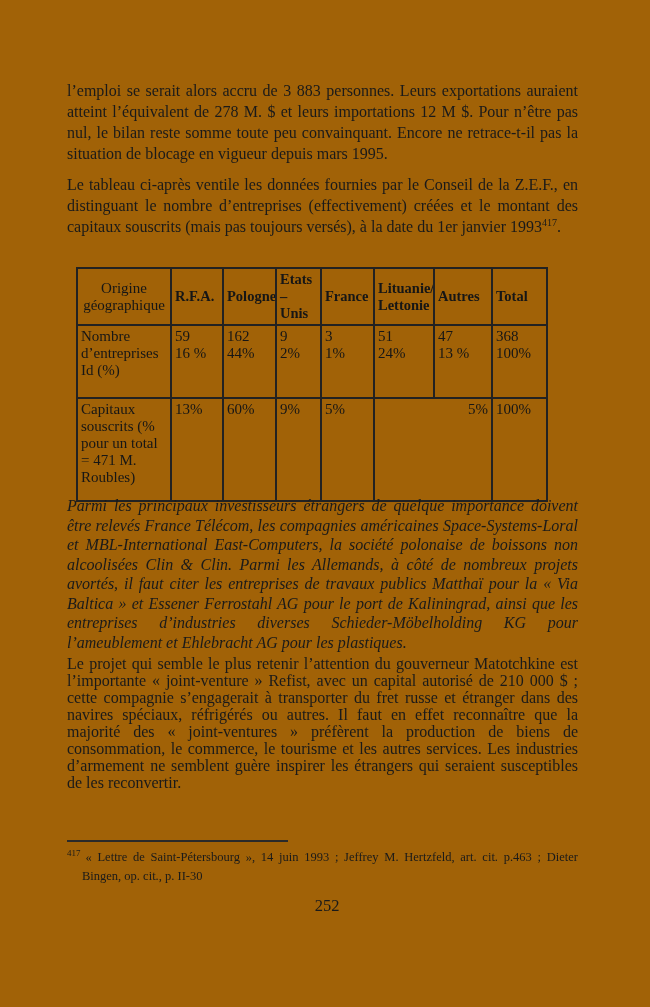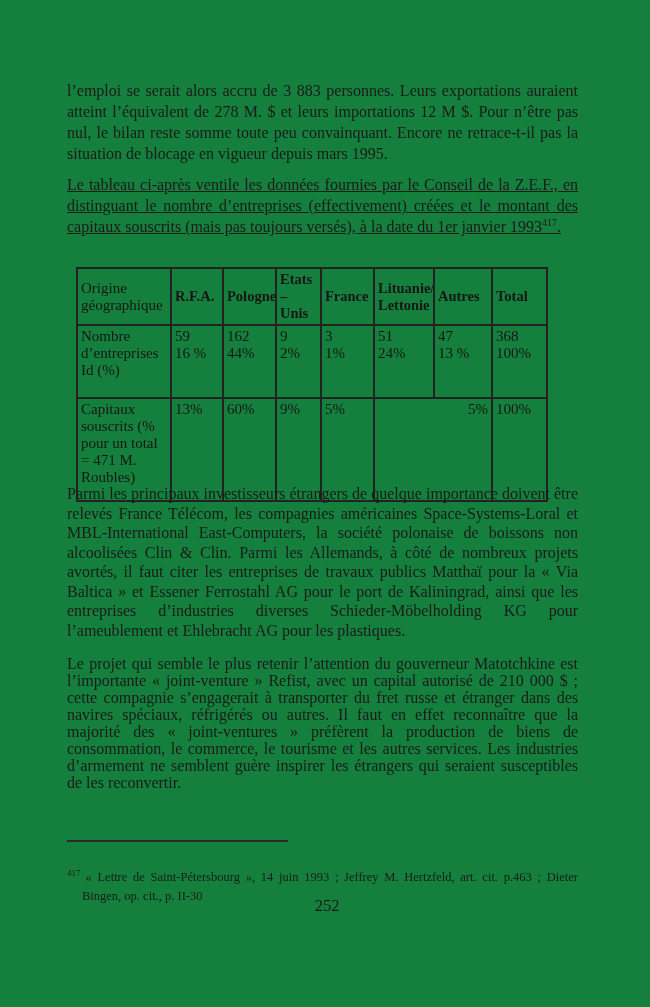"l’emploi se serait alors accru" .page { background: #15803d -> #a16207 }
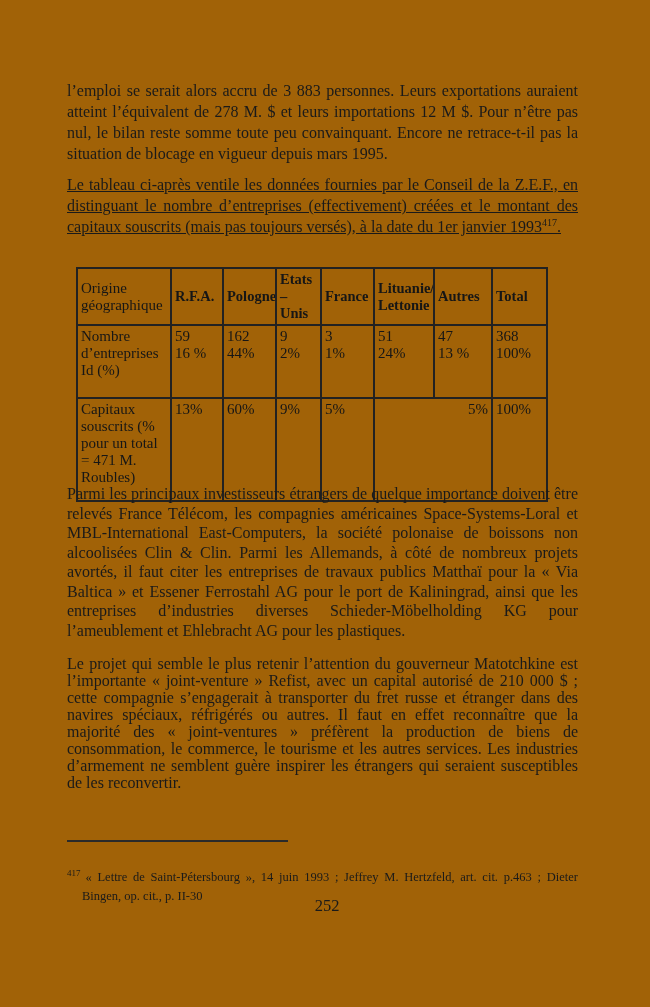"Le tableau ci-après ventile les" #p2 { text-decoration: underline -> none }
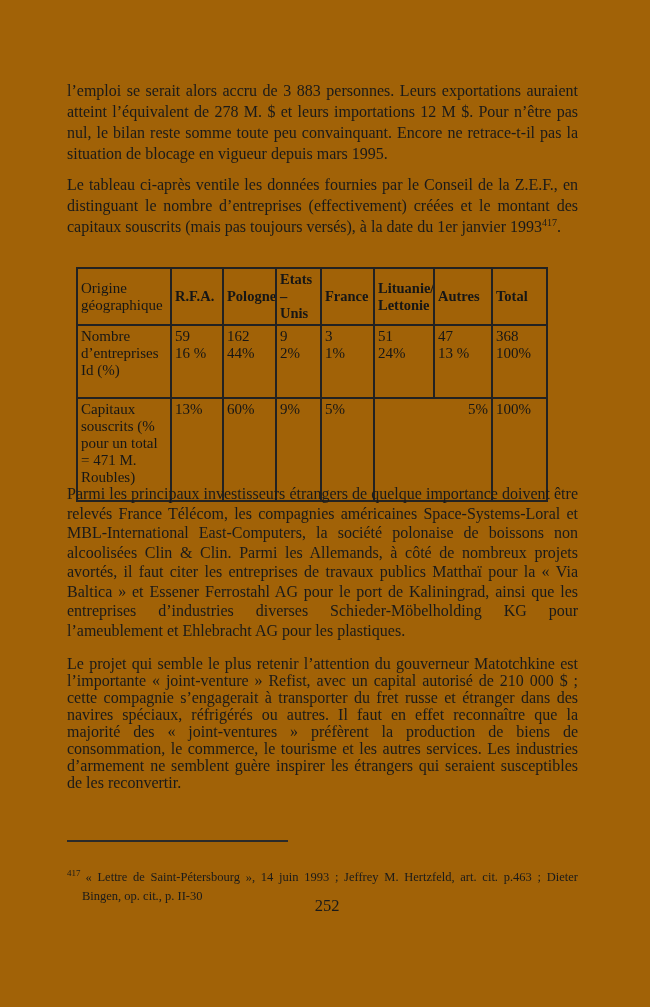"Origine géographique" th.colhead-first { text-align: left -> center }
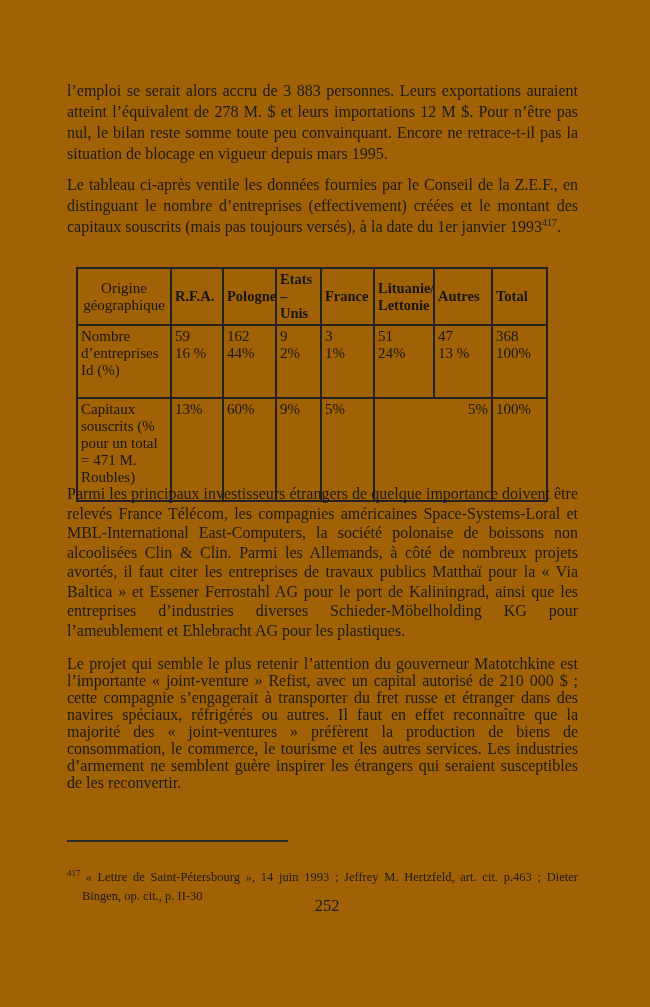"Parmi les principaux investisseurs" #p3 { font-style: none -> italic; top: 484px -> 496px }
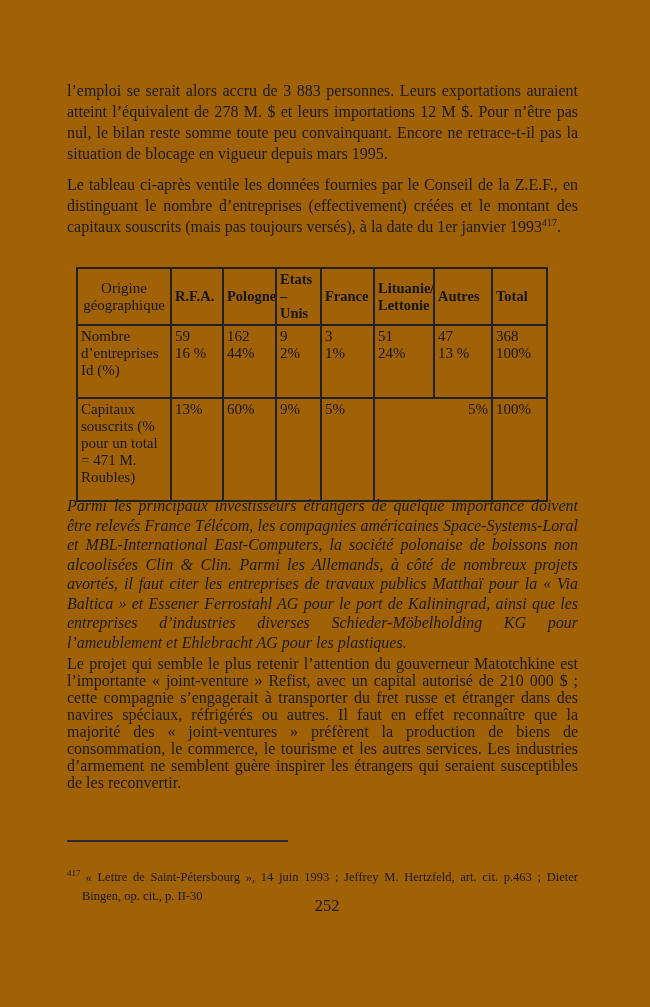"417 « Lettre de Saint-Pétersbourg" .footnote { top: 868px -> 848px }
